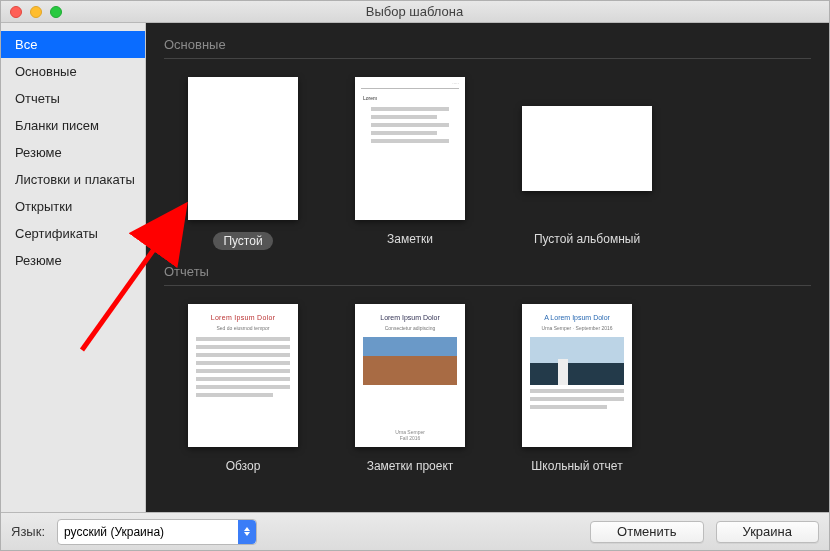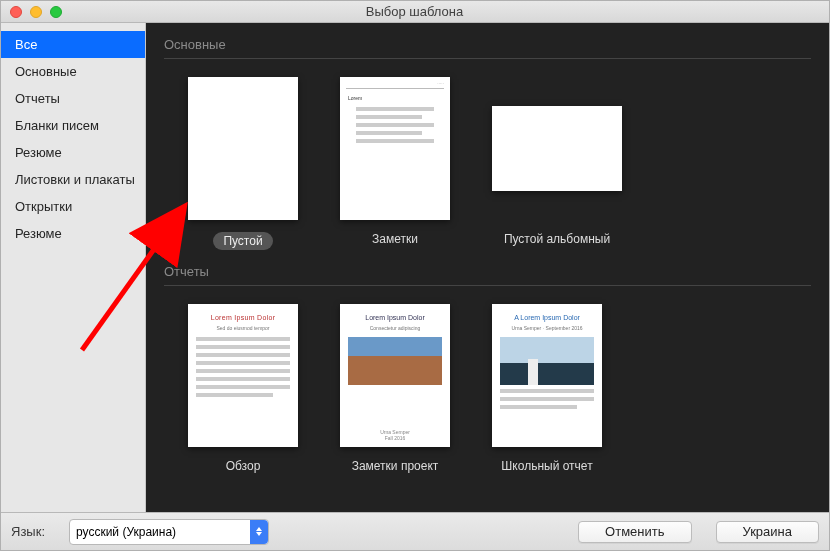"Сертификаты" div.sidebar-item { html: none -> <div>Сертификаты</div> }
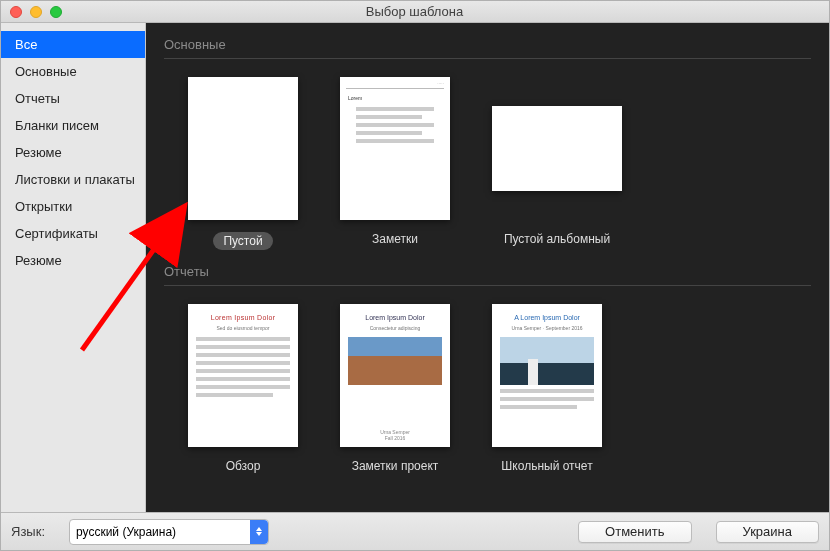"Пустой" .grid { gap: 42px -> 57px }
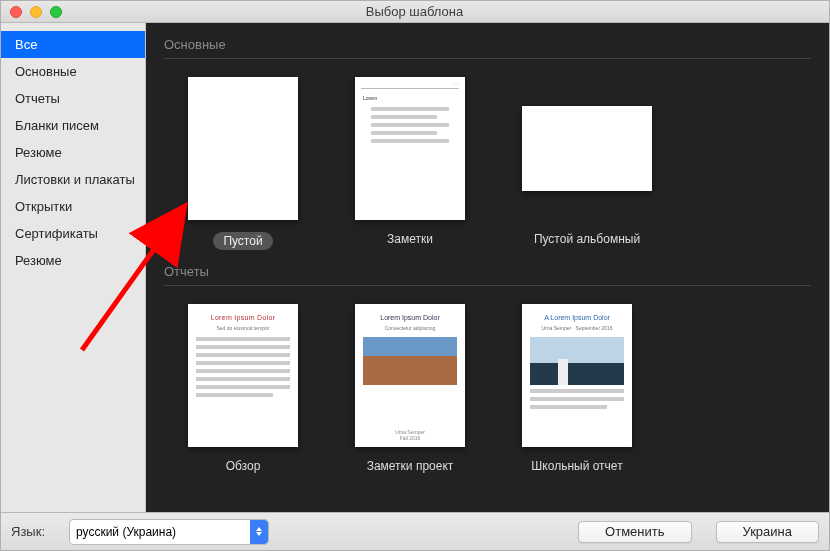"Язык:" .footer { gap: 24px -> 12px }
